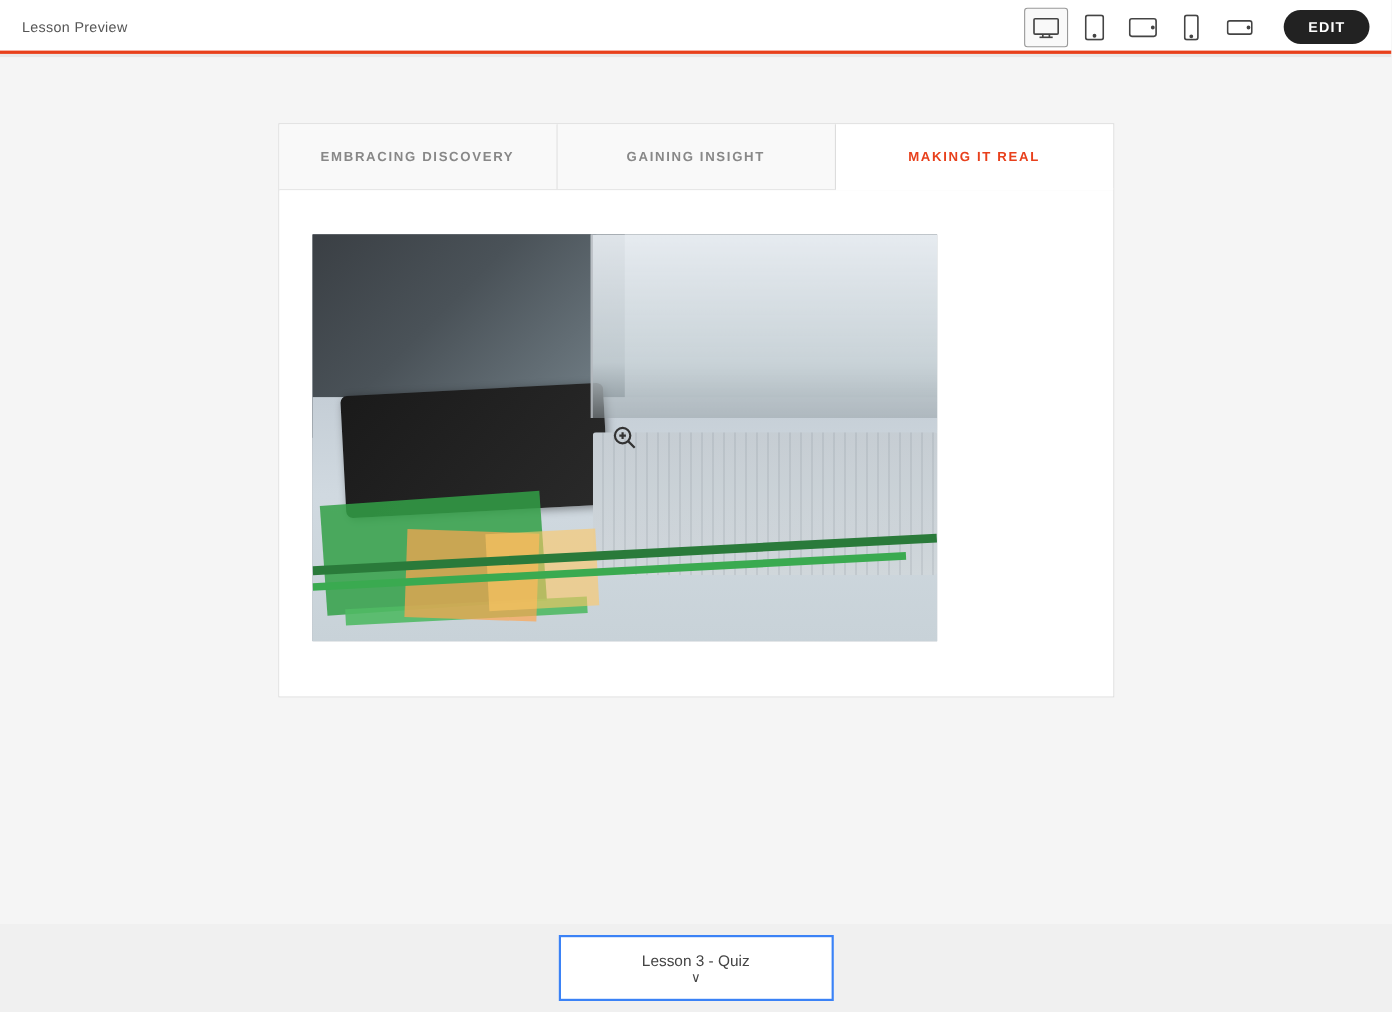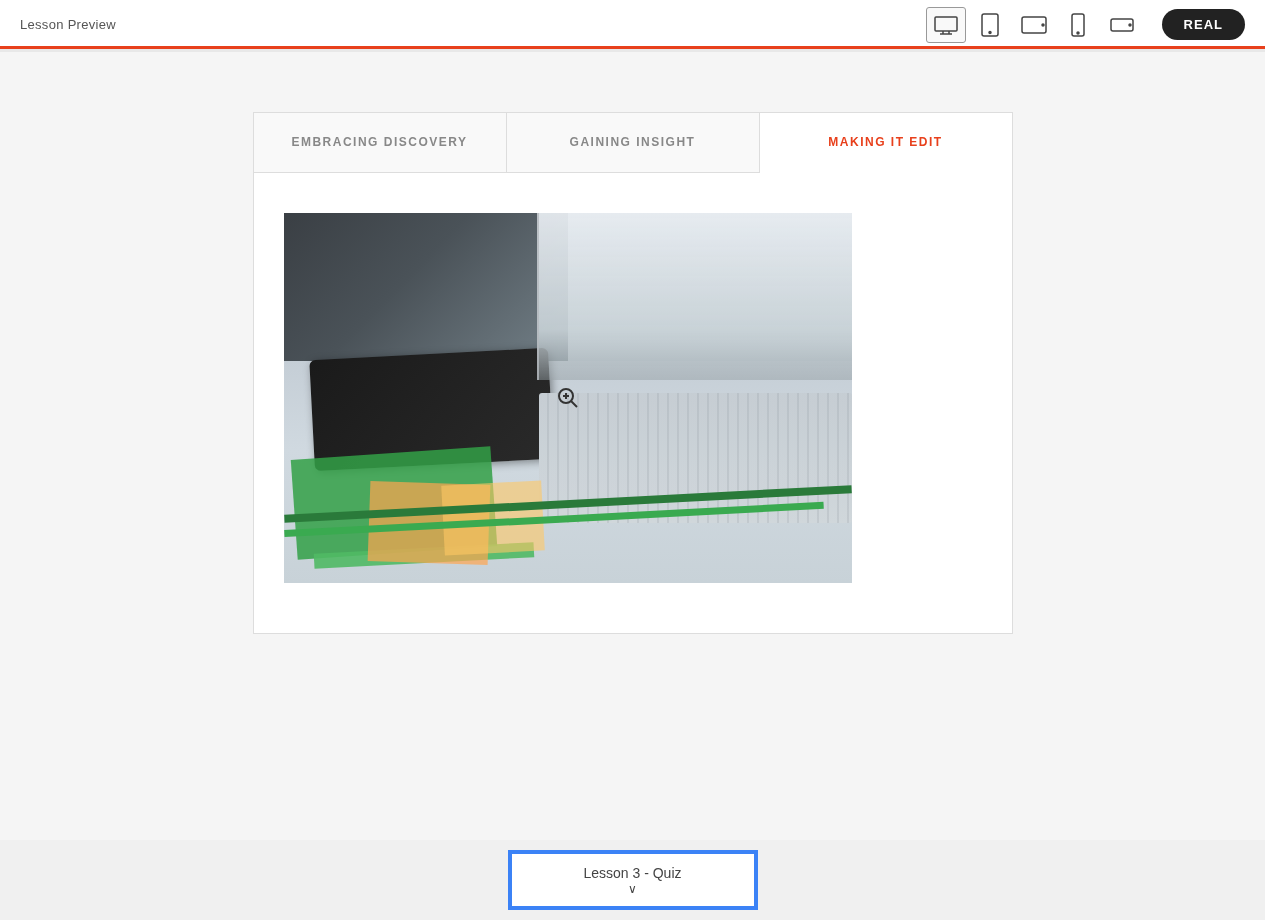"REAL" button.edit-button { text: REAL -> EDIT }
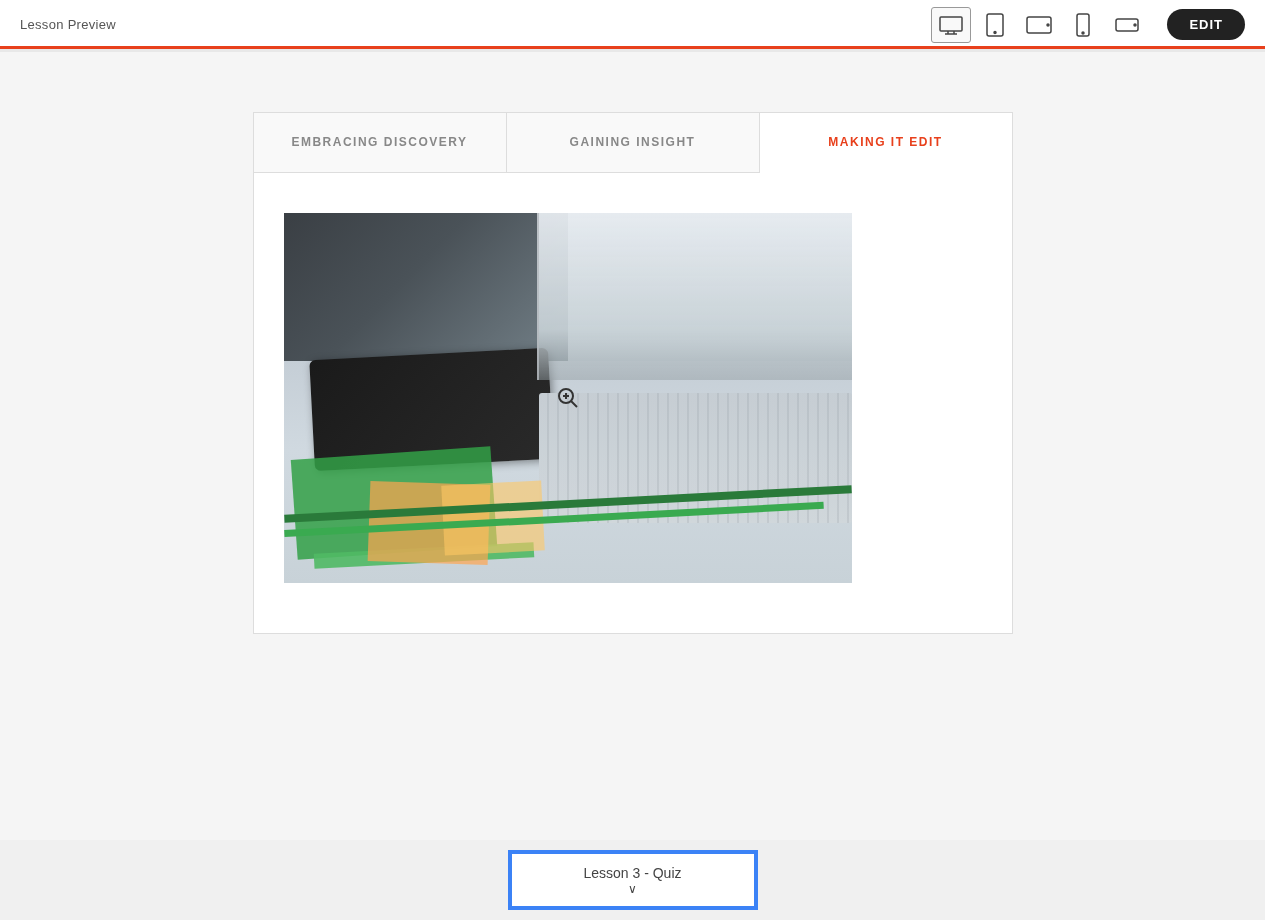"MAKING IT EDIT" div.tab-item { text: EDIT -> REAL }
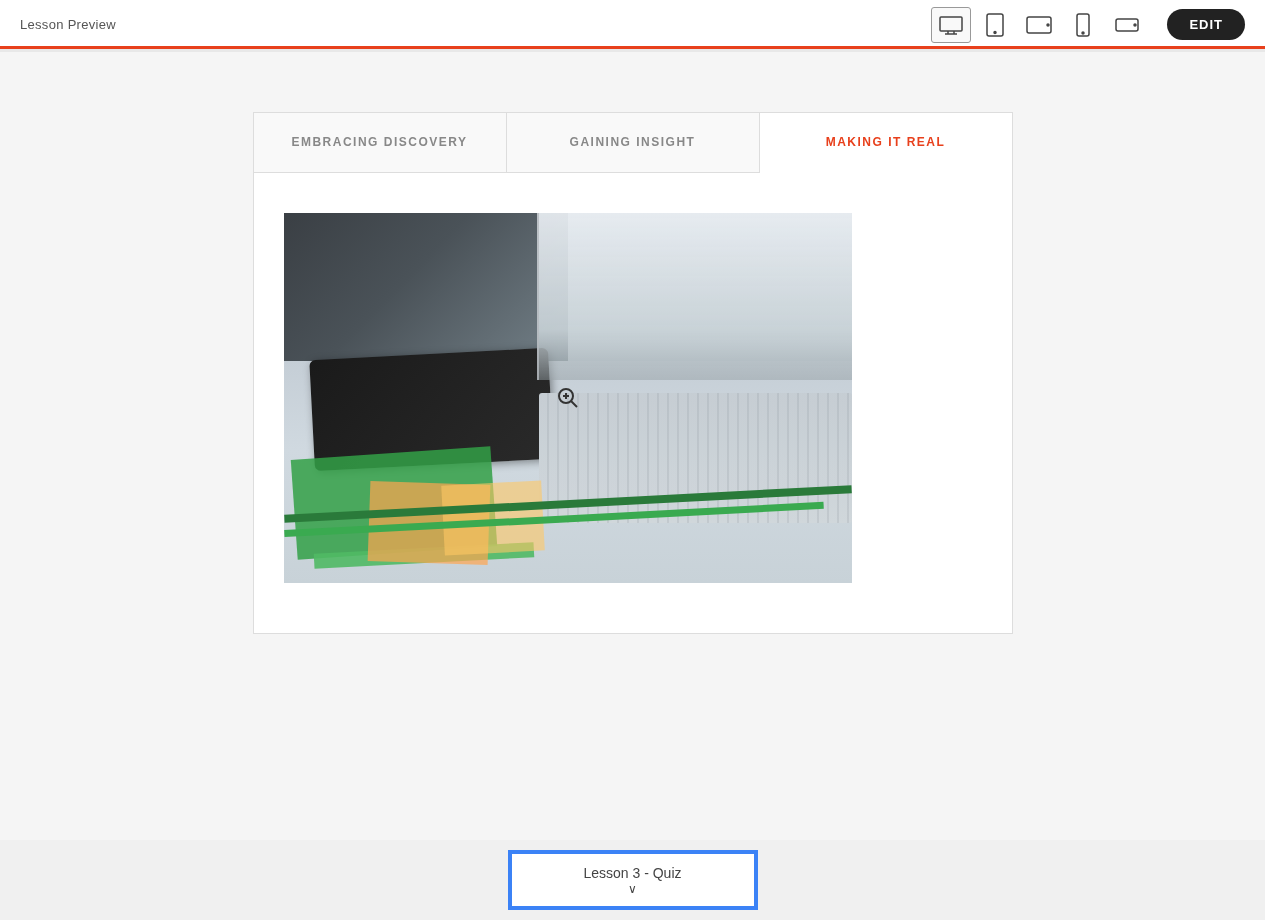"Lesson 3 - Quiz" .quiz-button { border: 4px solid #3b82f6 -> 2px solid #3b82f6 }
